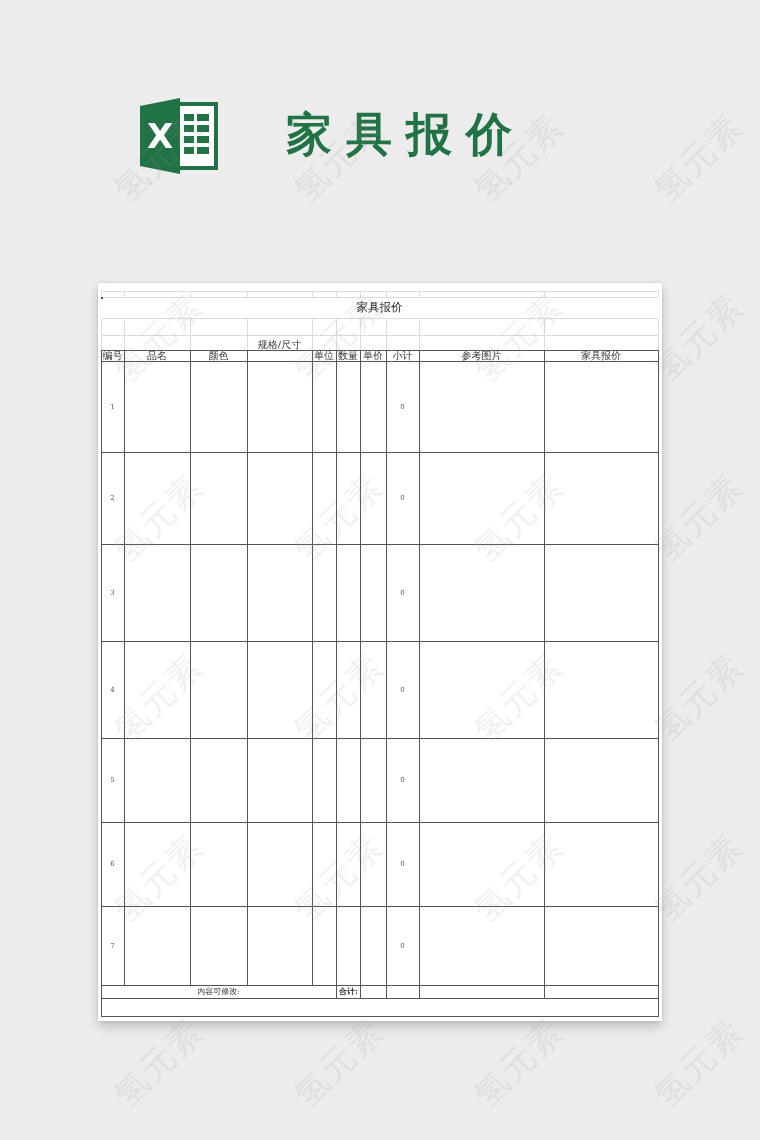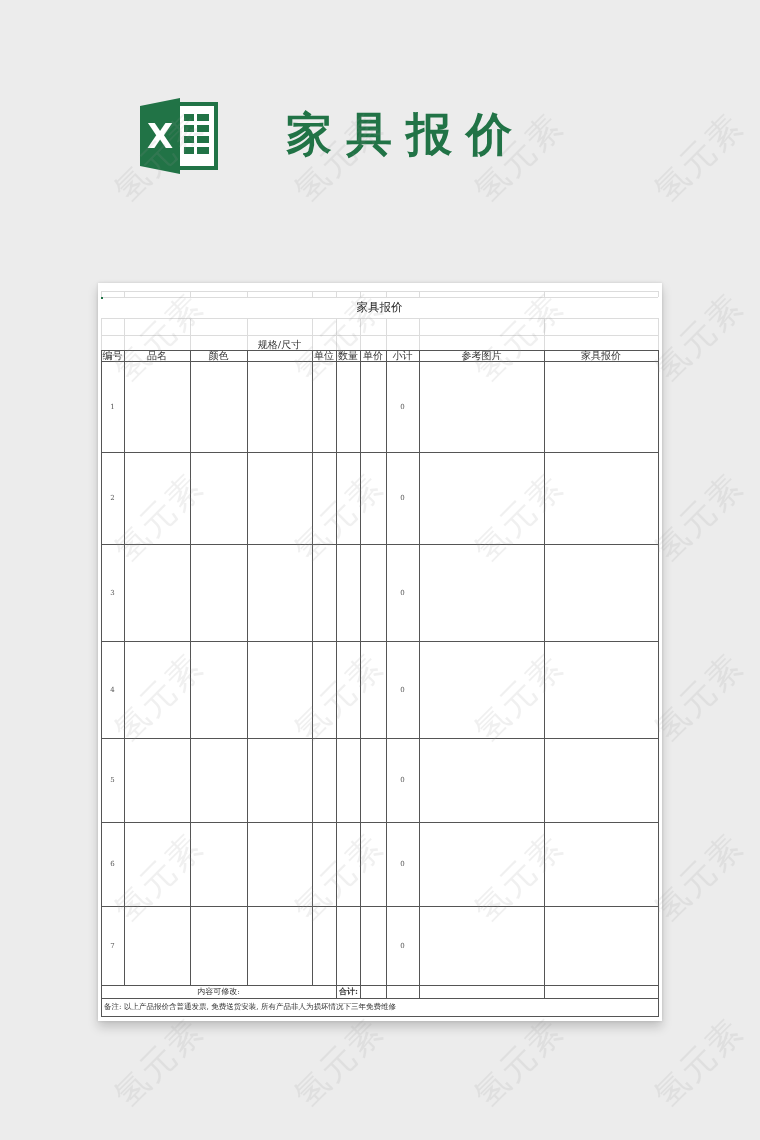"备注: 以上产品报价含普通发票, 免费送货安装," div.cell { html: <div>备注: 以上产品报价含普通发票, 免费送货安装, 所有产品非人为损坏情况下三年免费维修</div> -> none }
